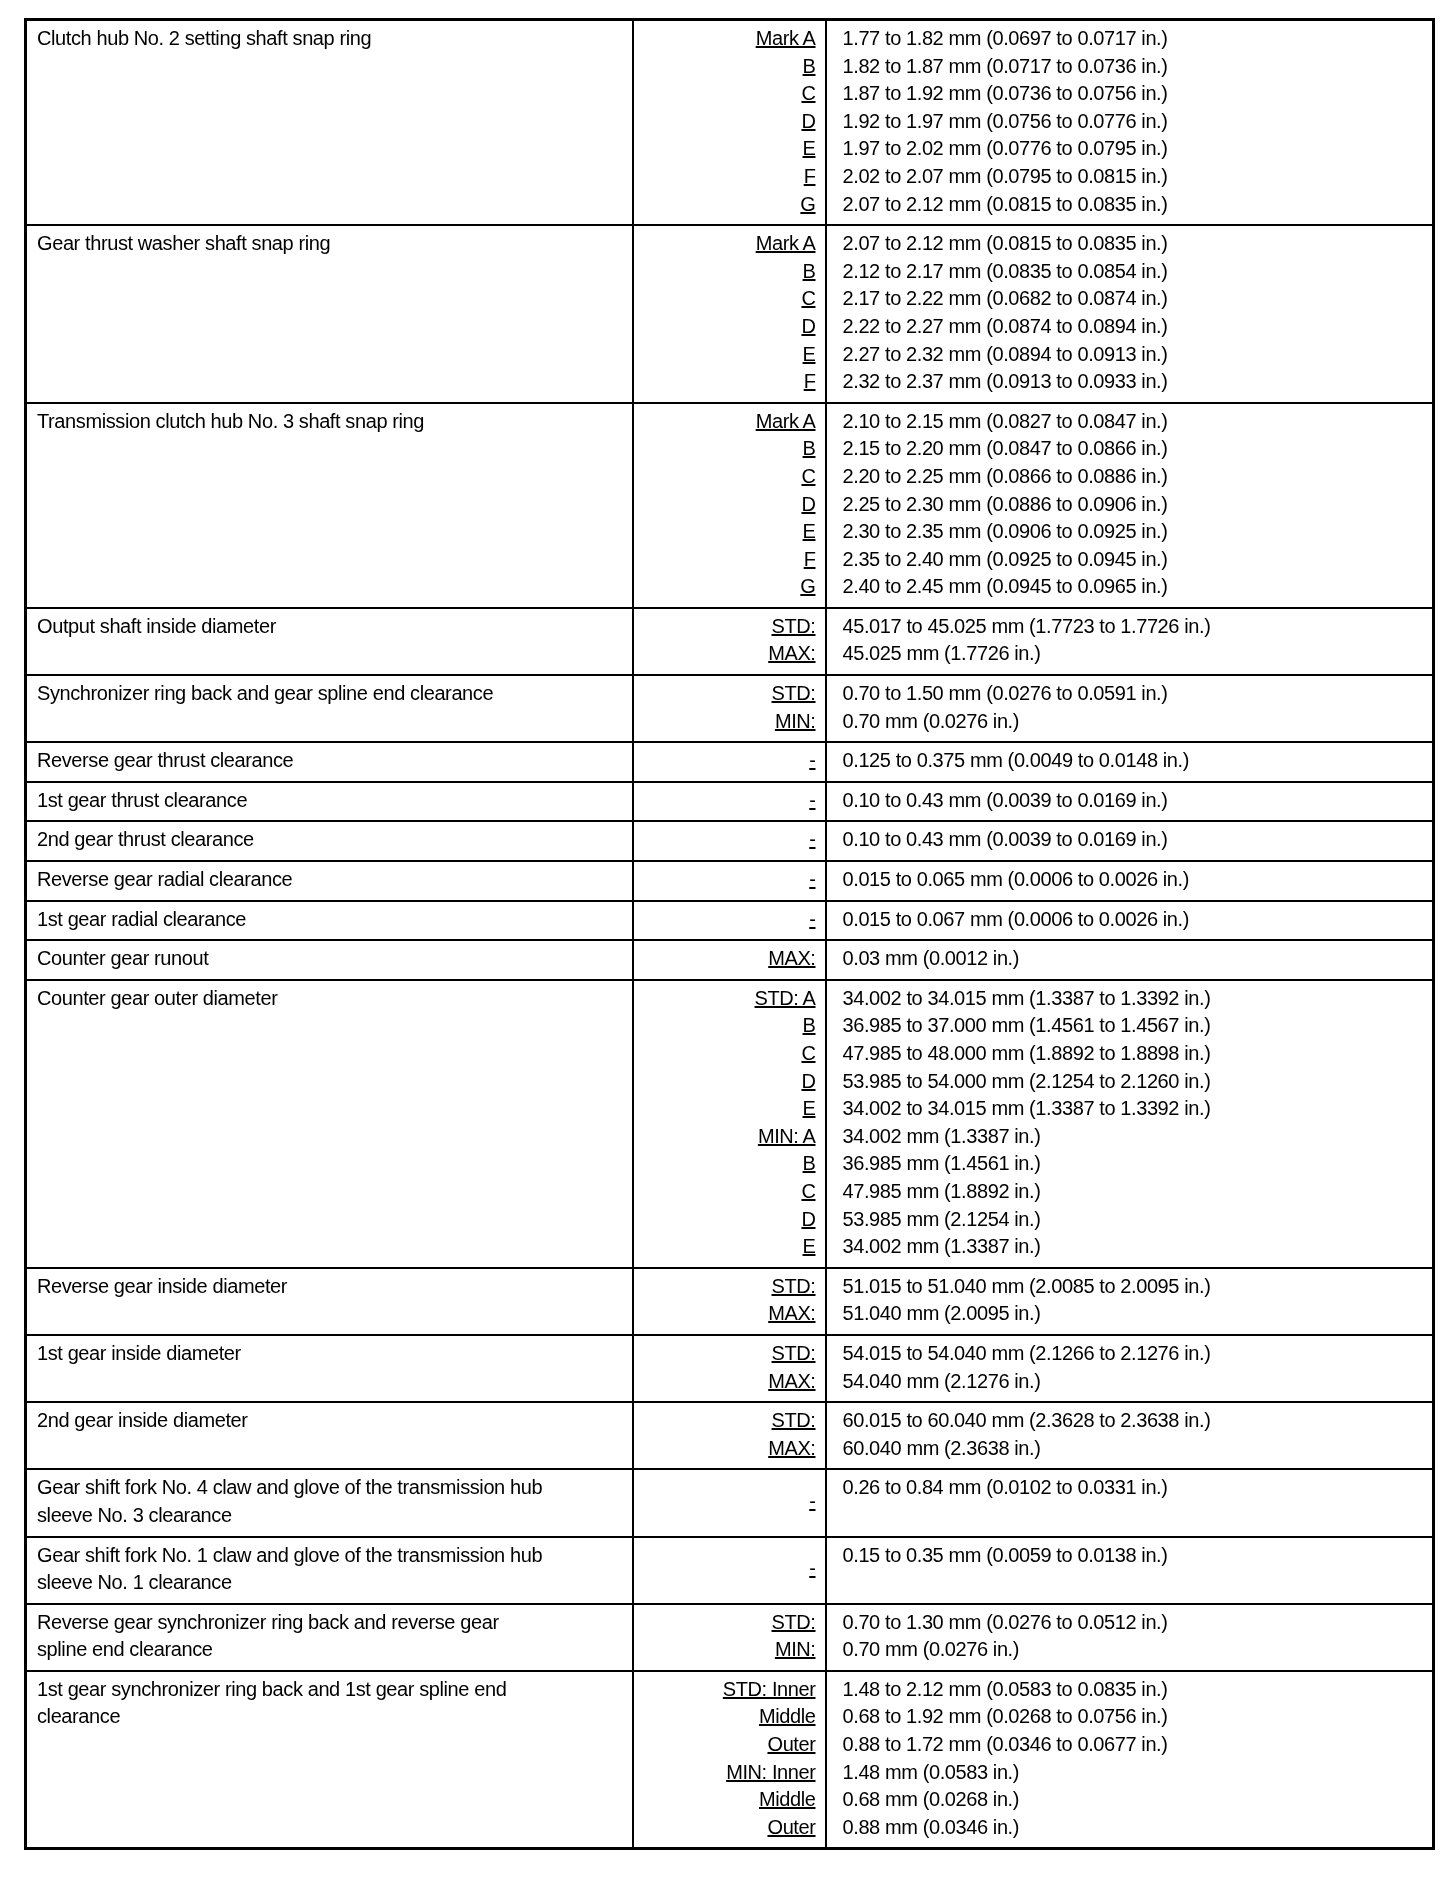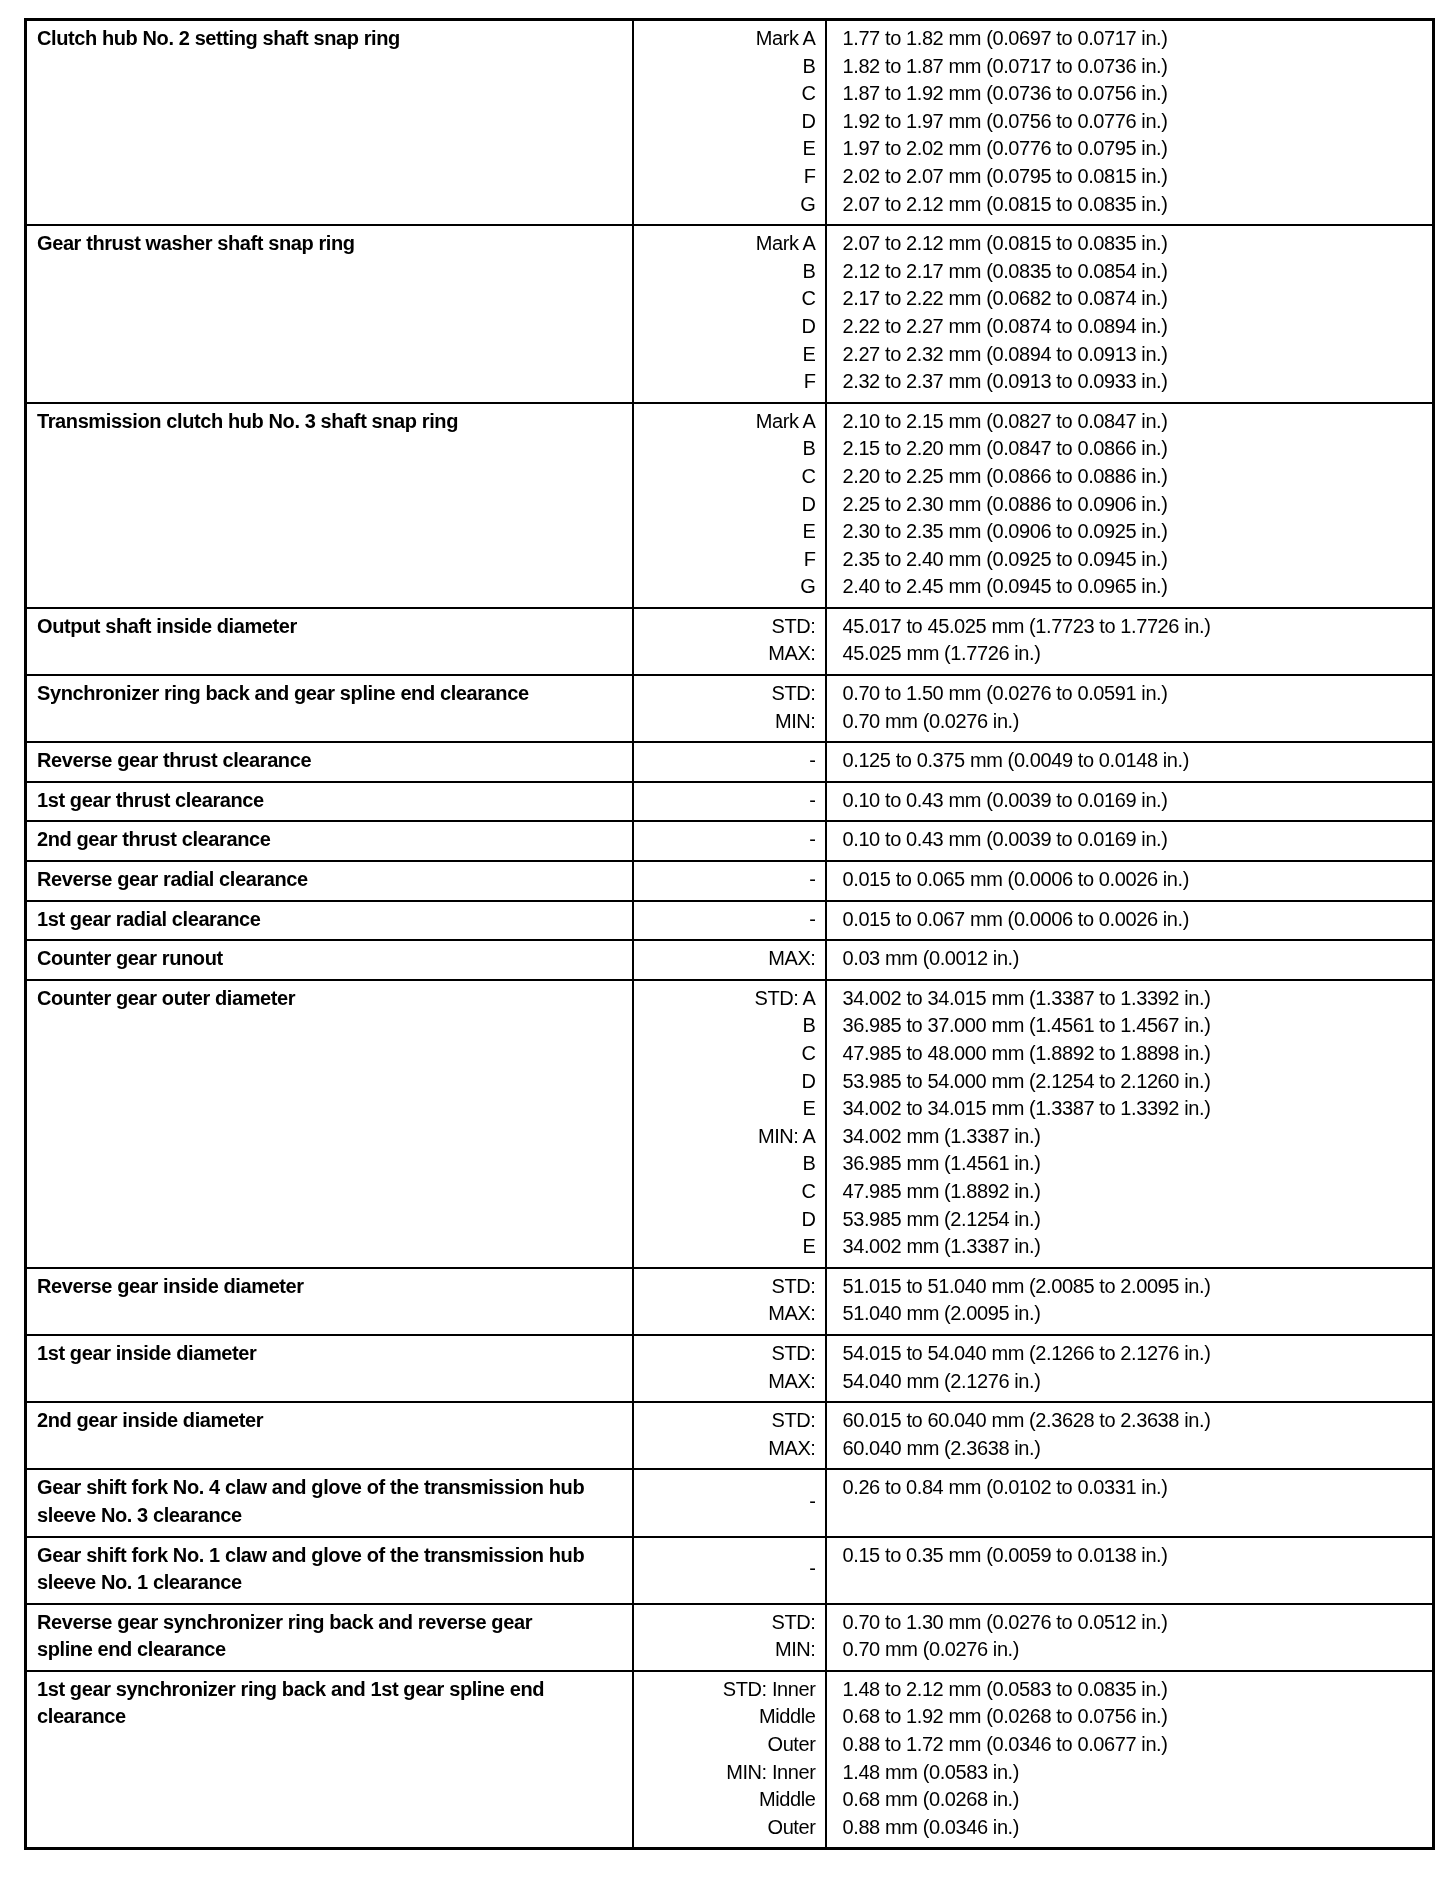"Clutch hub No. 2 setting" .spec-table td.item { font-weight: bold -> none }
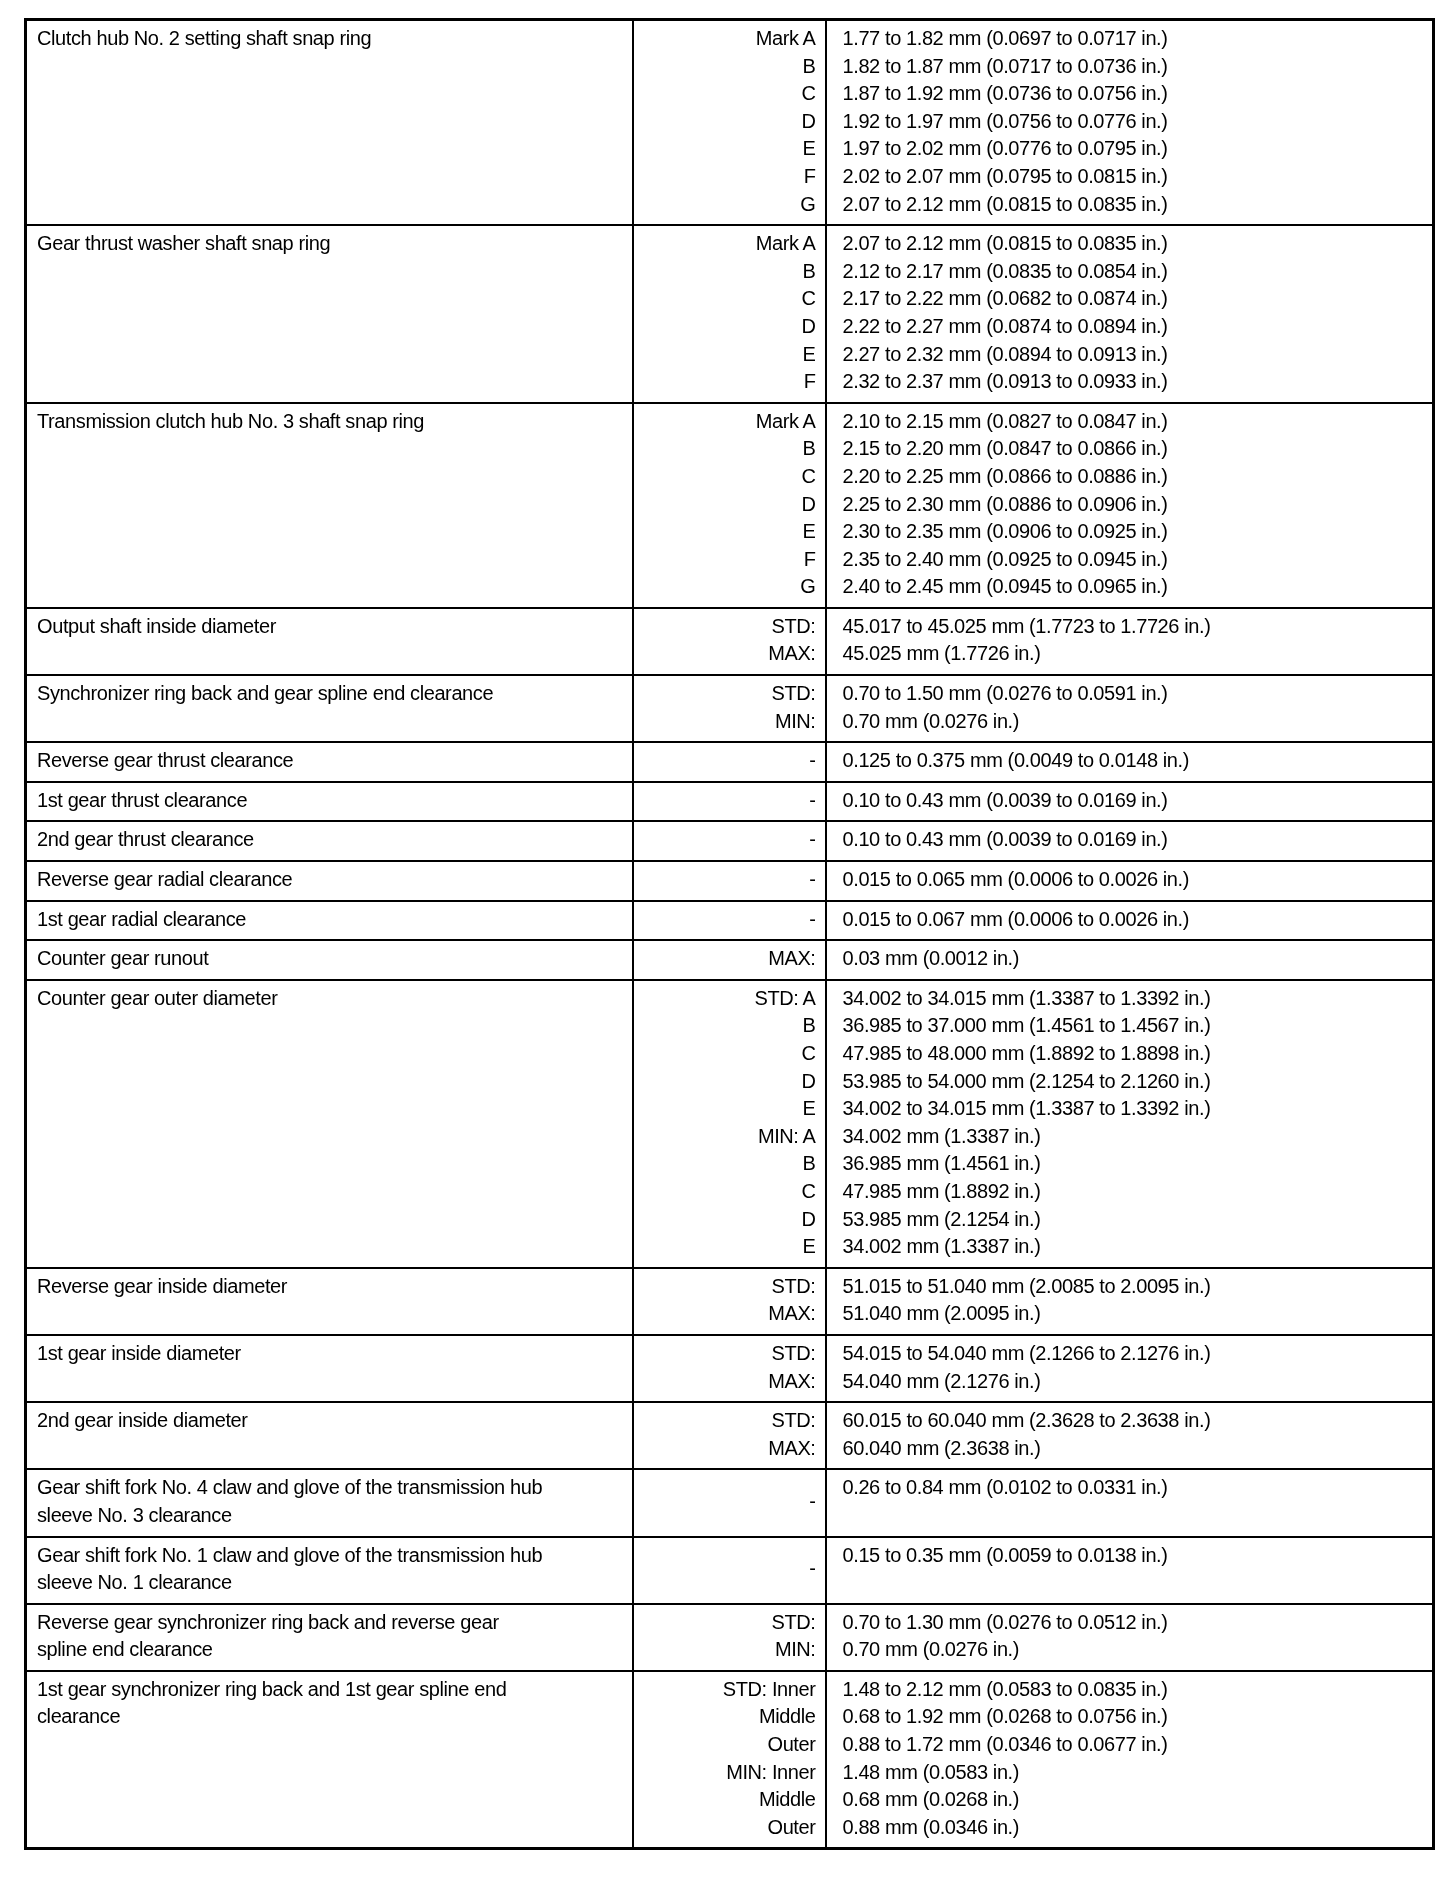"Mark A" .spec-table td.label { text-decoration: none -> underline }
